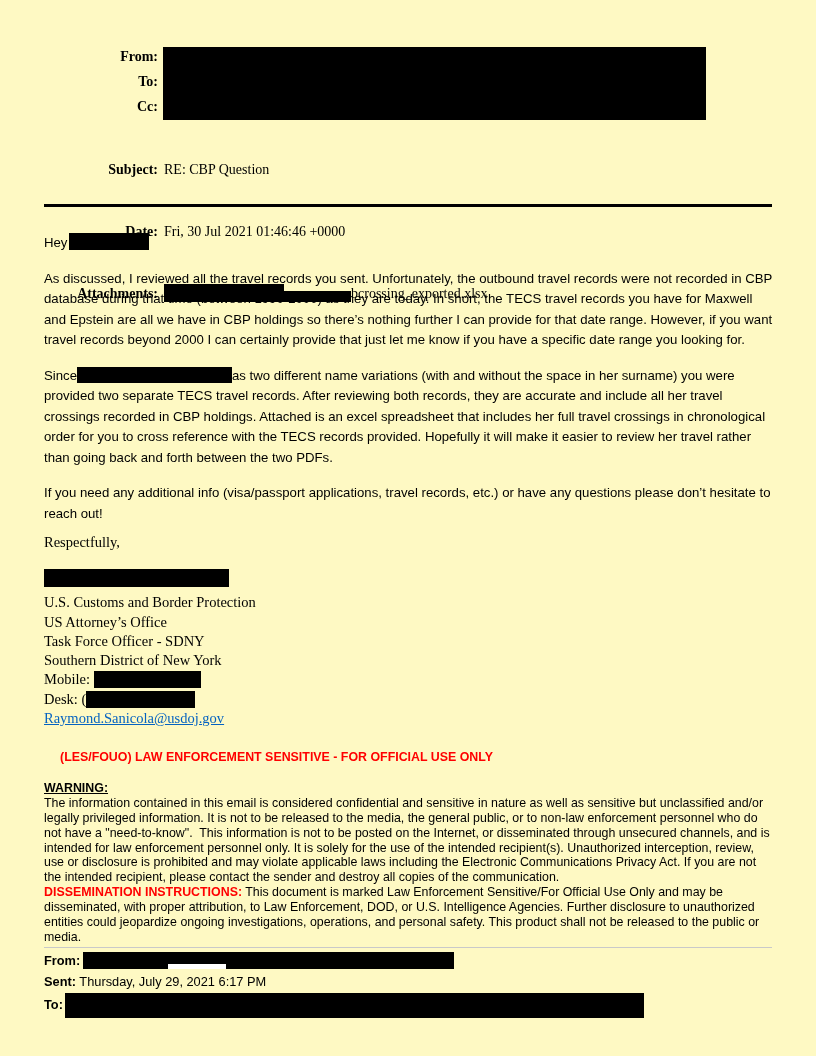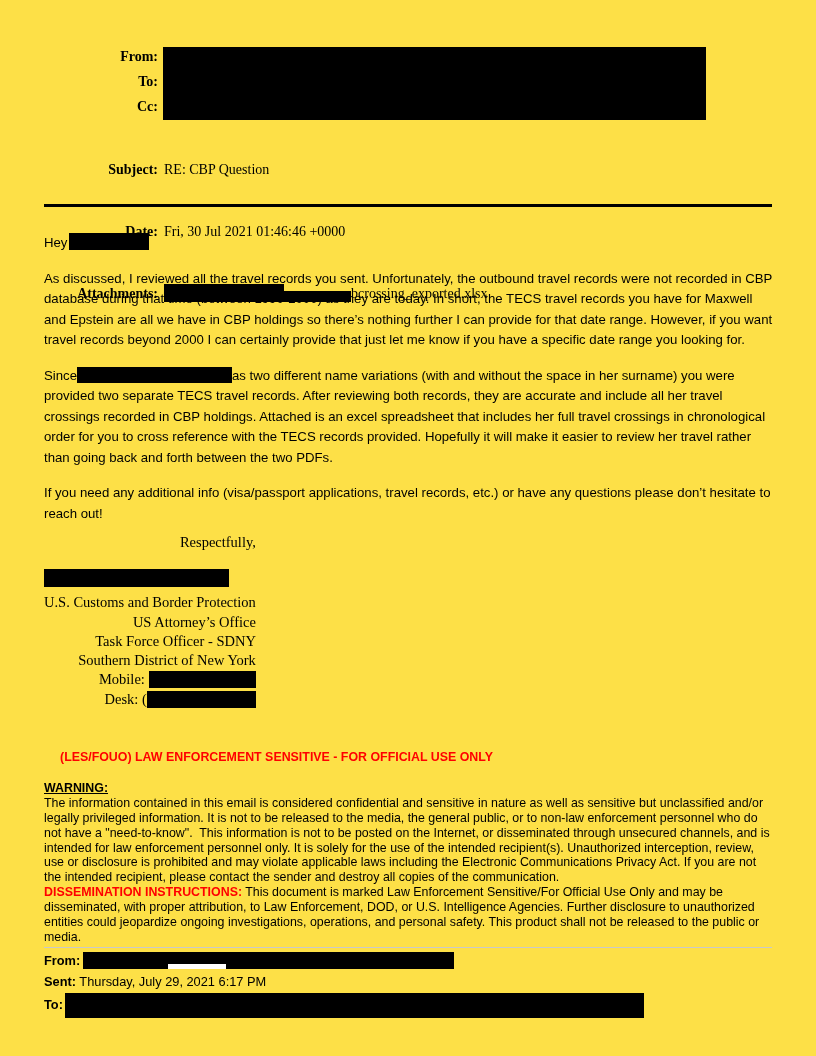"From:" .page { background: #fde047 -> #fef9c3 }
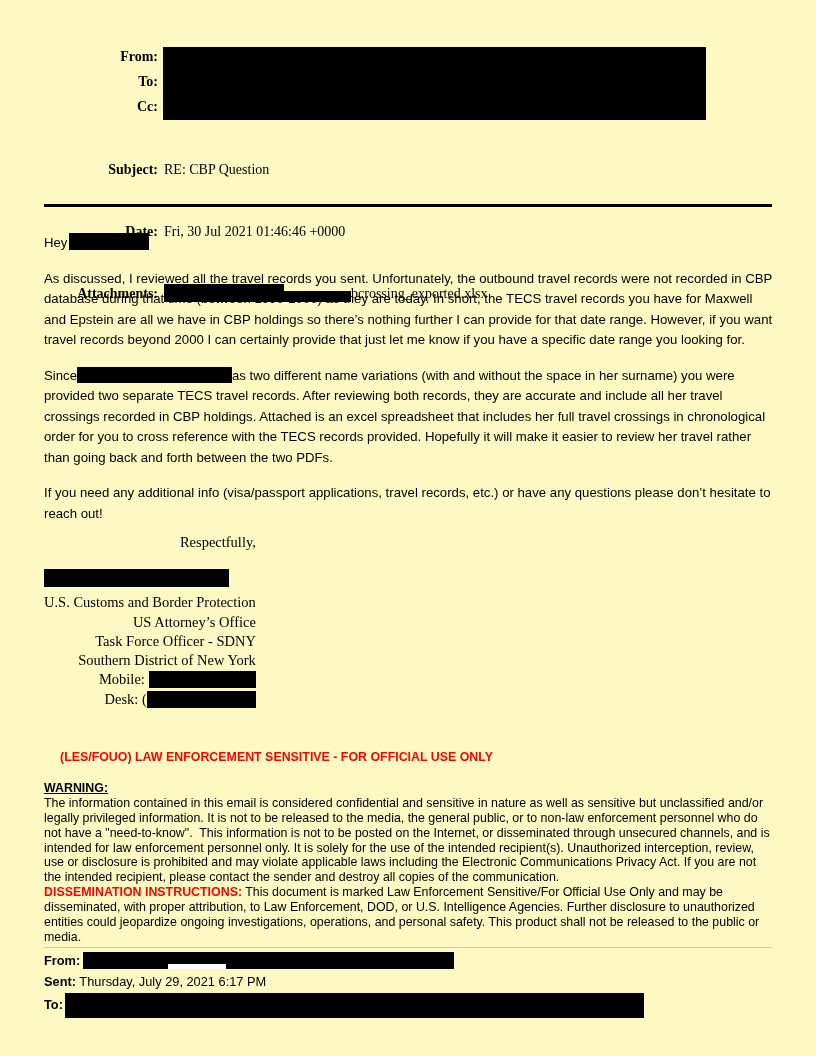"Respectfully," .signature { text-align: right -> none }
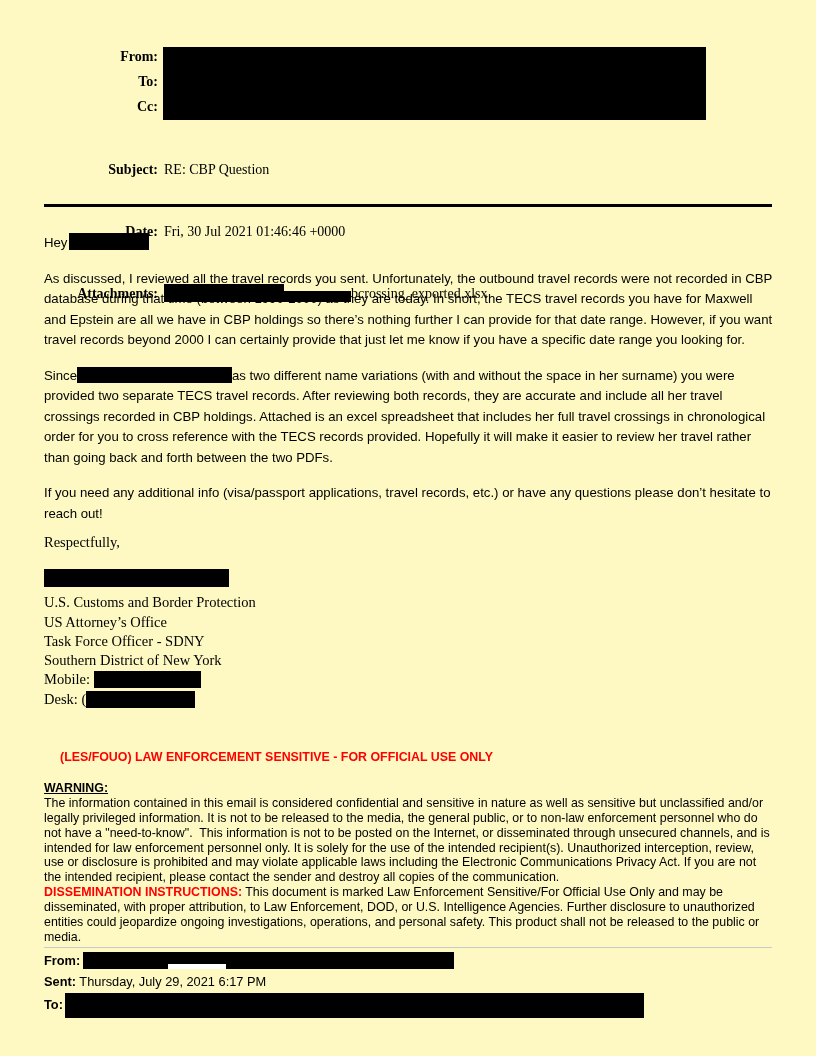"Raymond.Sanicola@usdoj.gov" p.sig-line { html: none -> <p><a>Raymond.Sanicola@usdoj.gov</a></p> }
